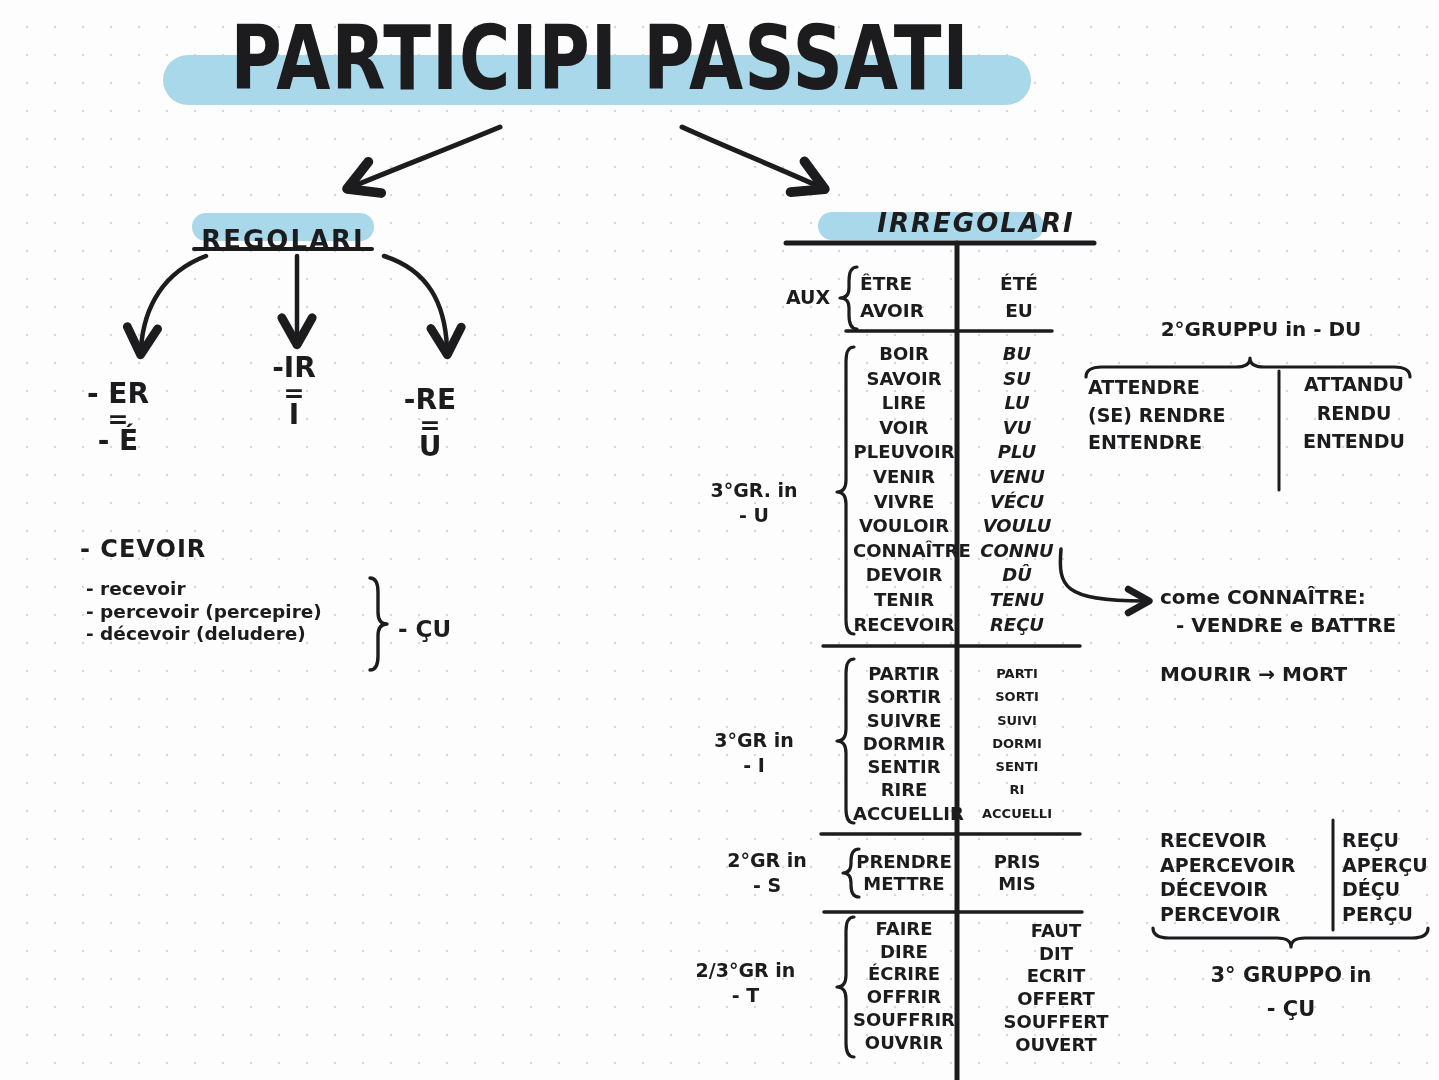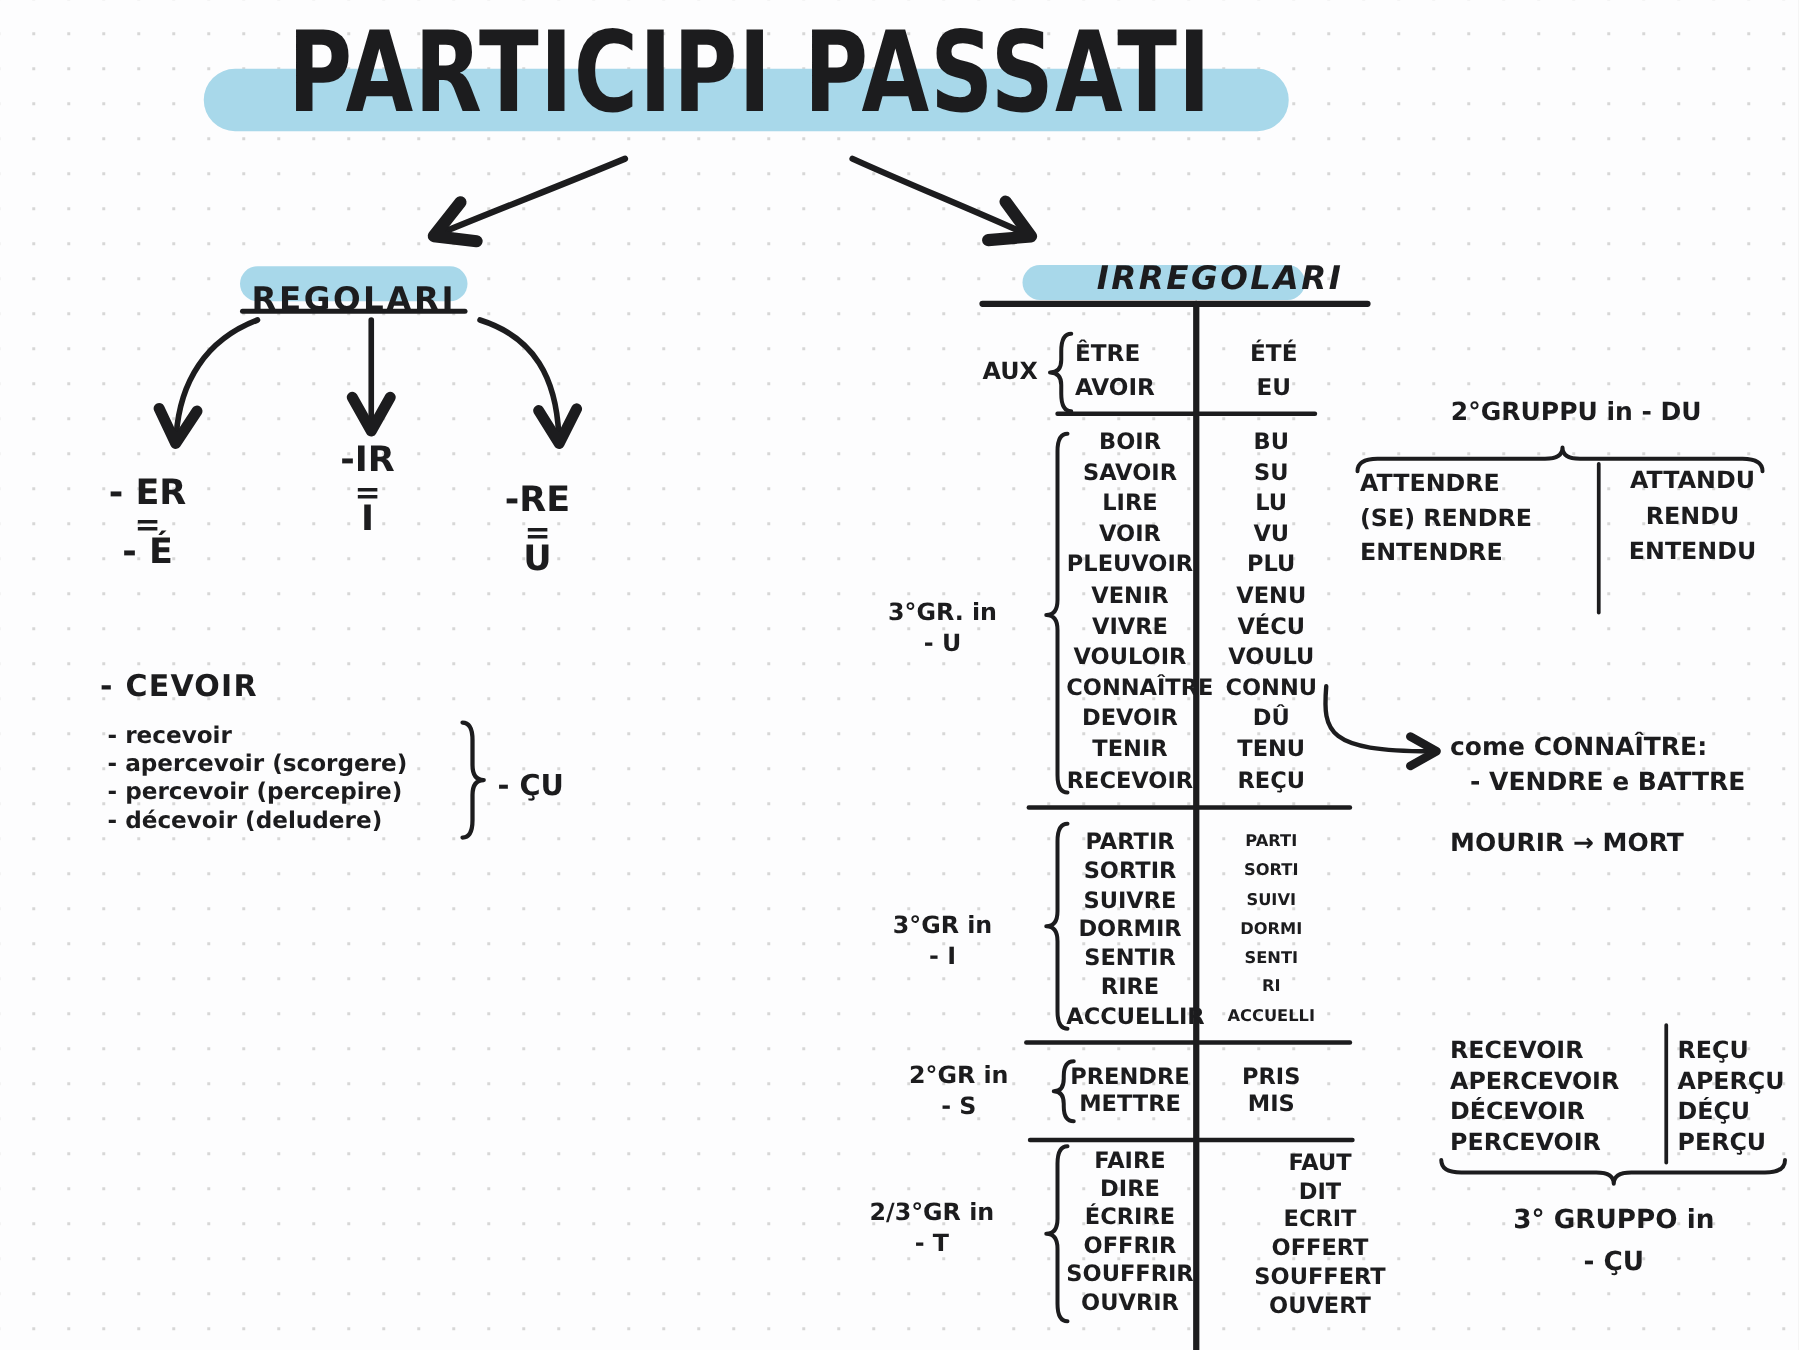"BU" div.col { font-style: none -> italic }
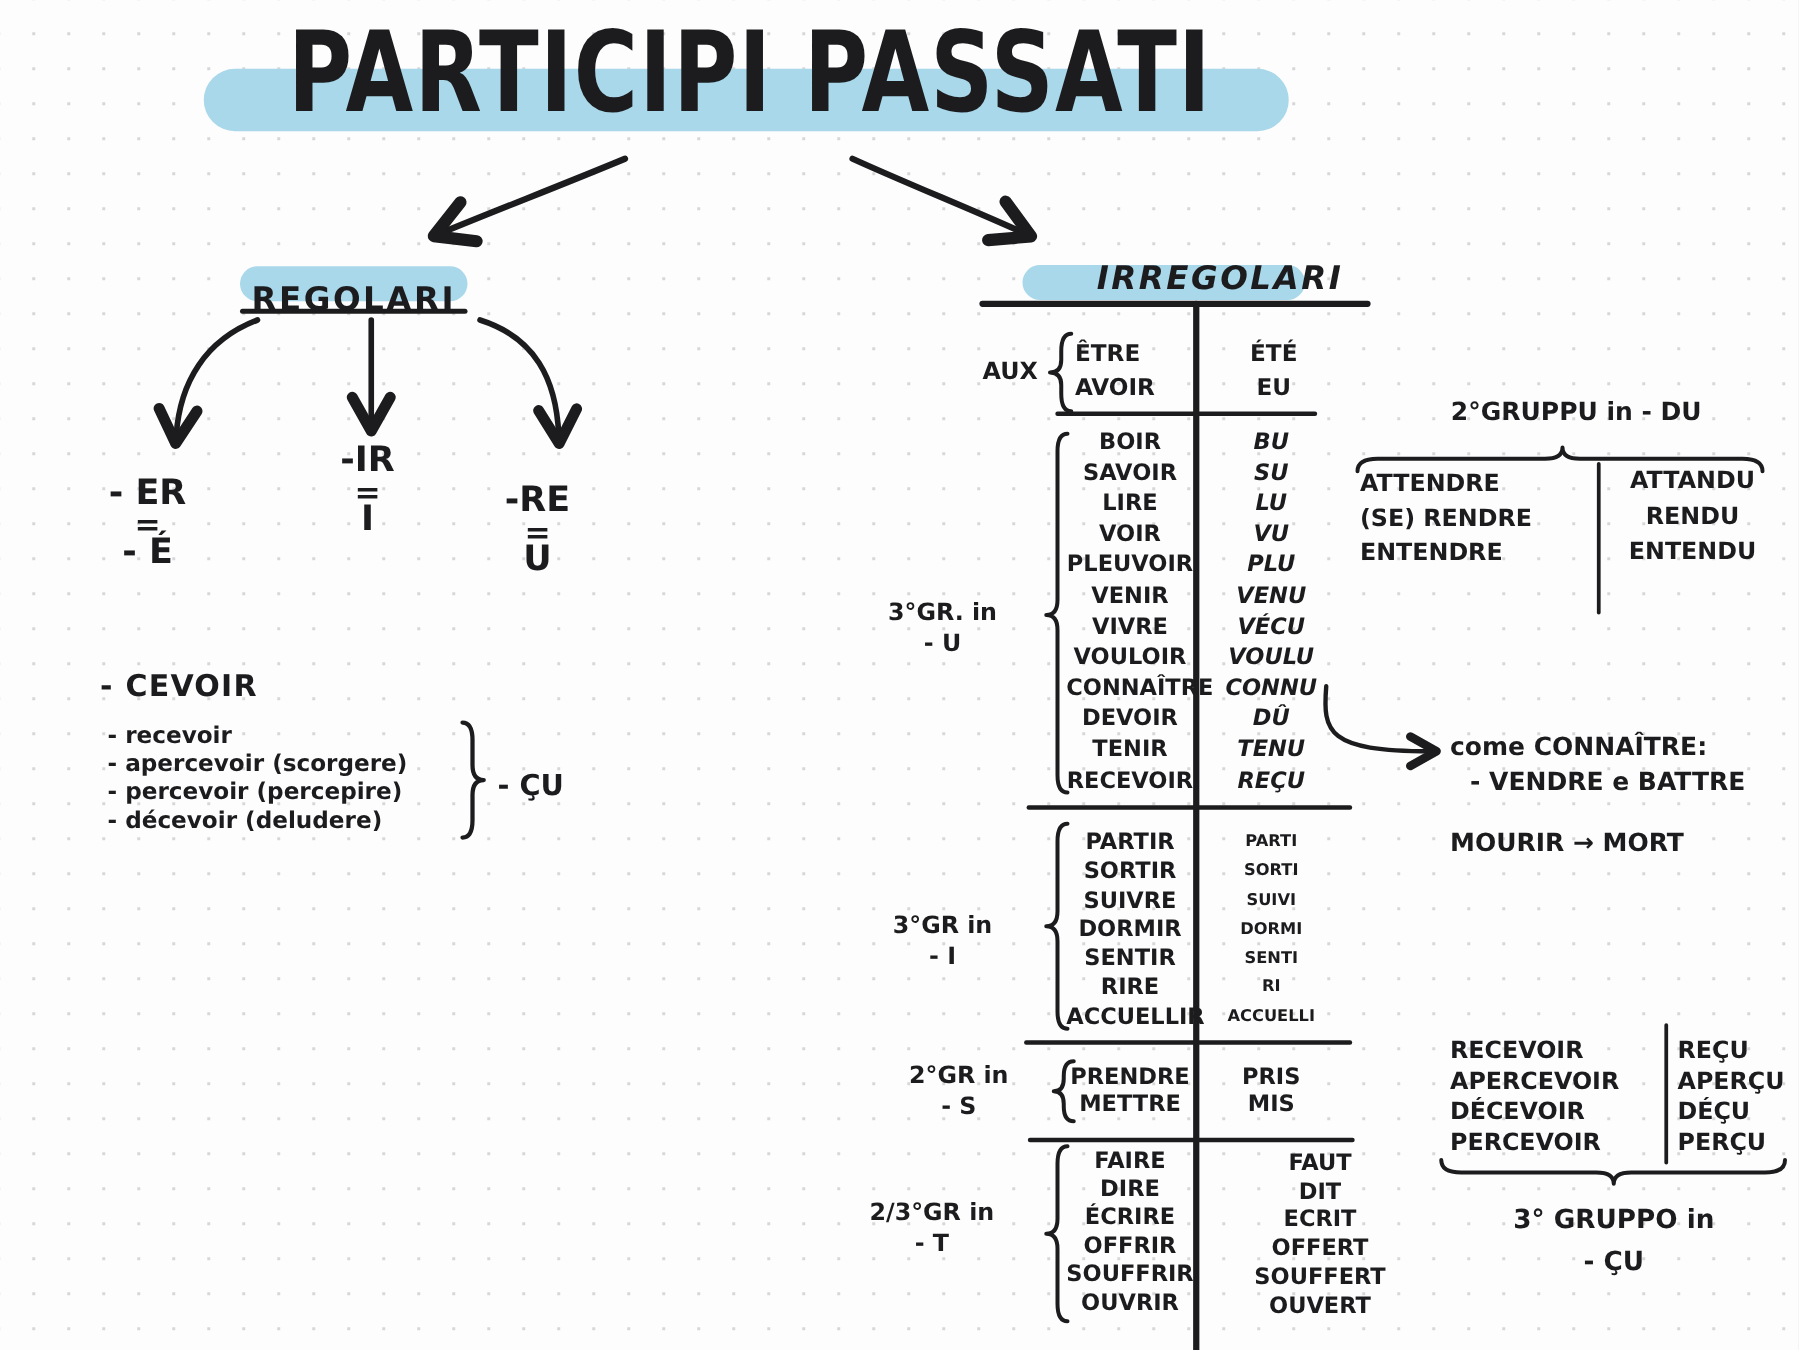"- apercevoir (scorgere)" div.row { html: <div>- apercevoir (scorgere)</div> -> none }
